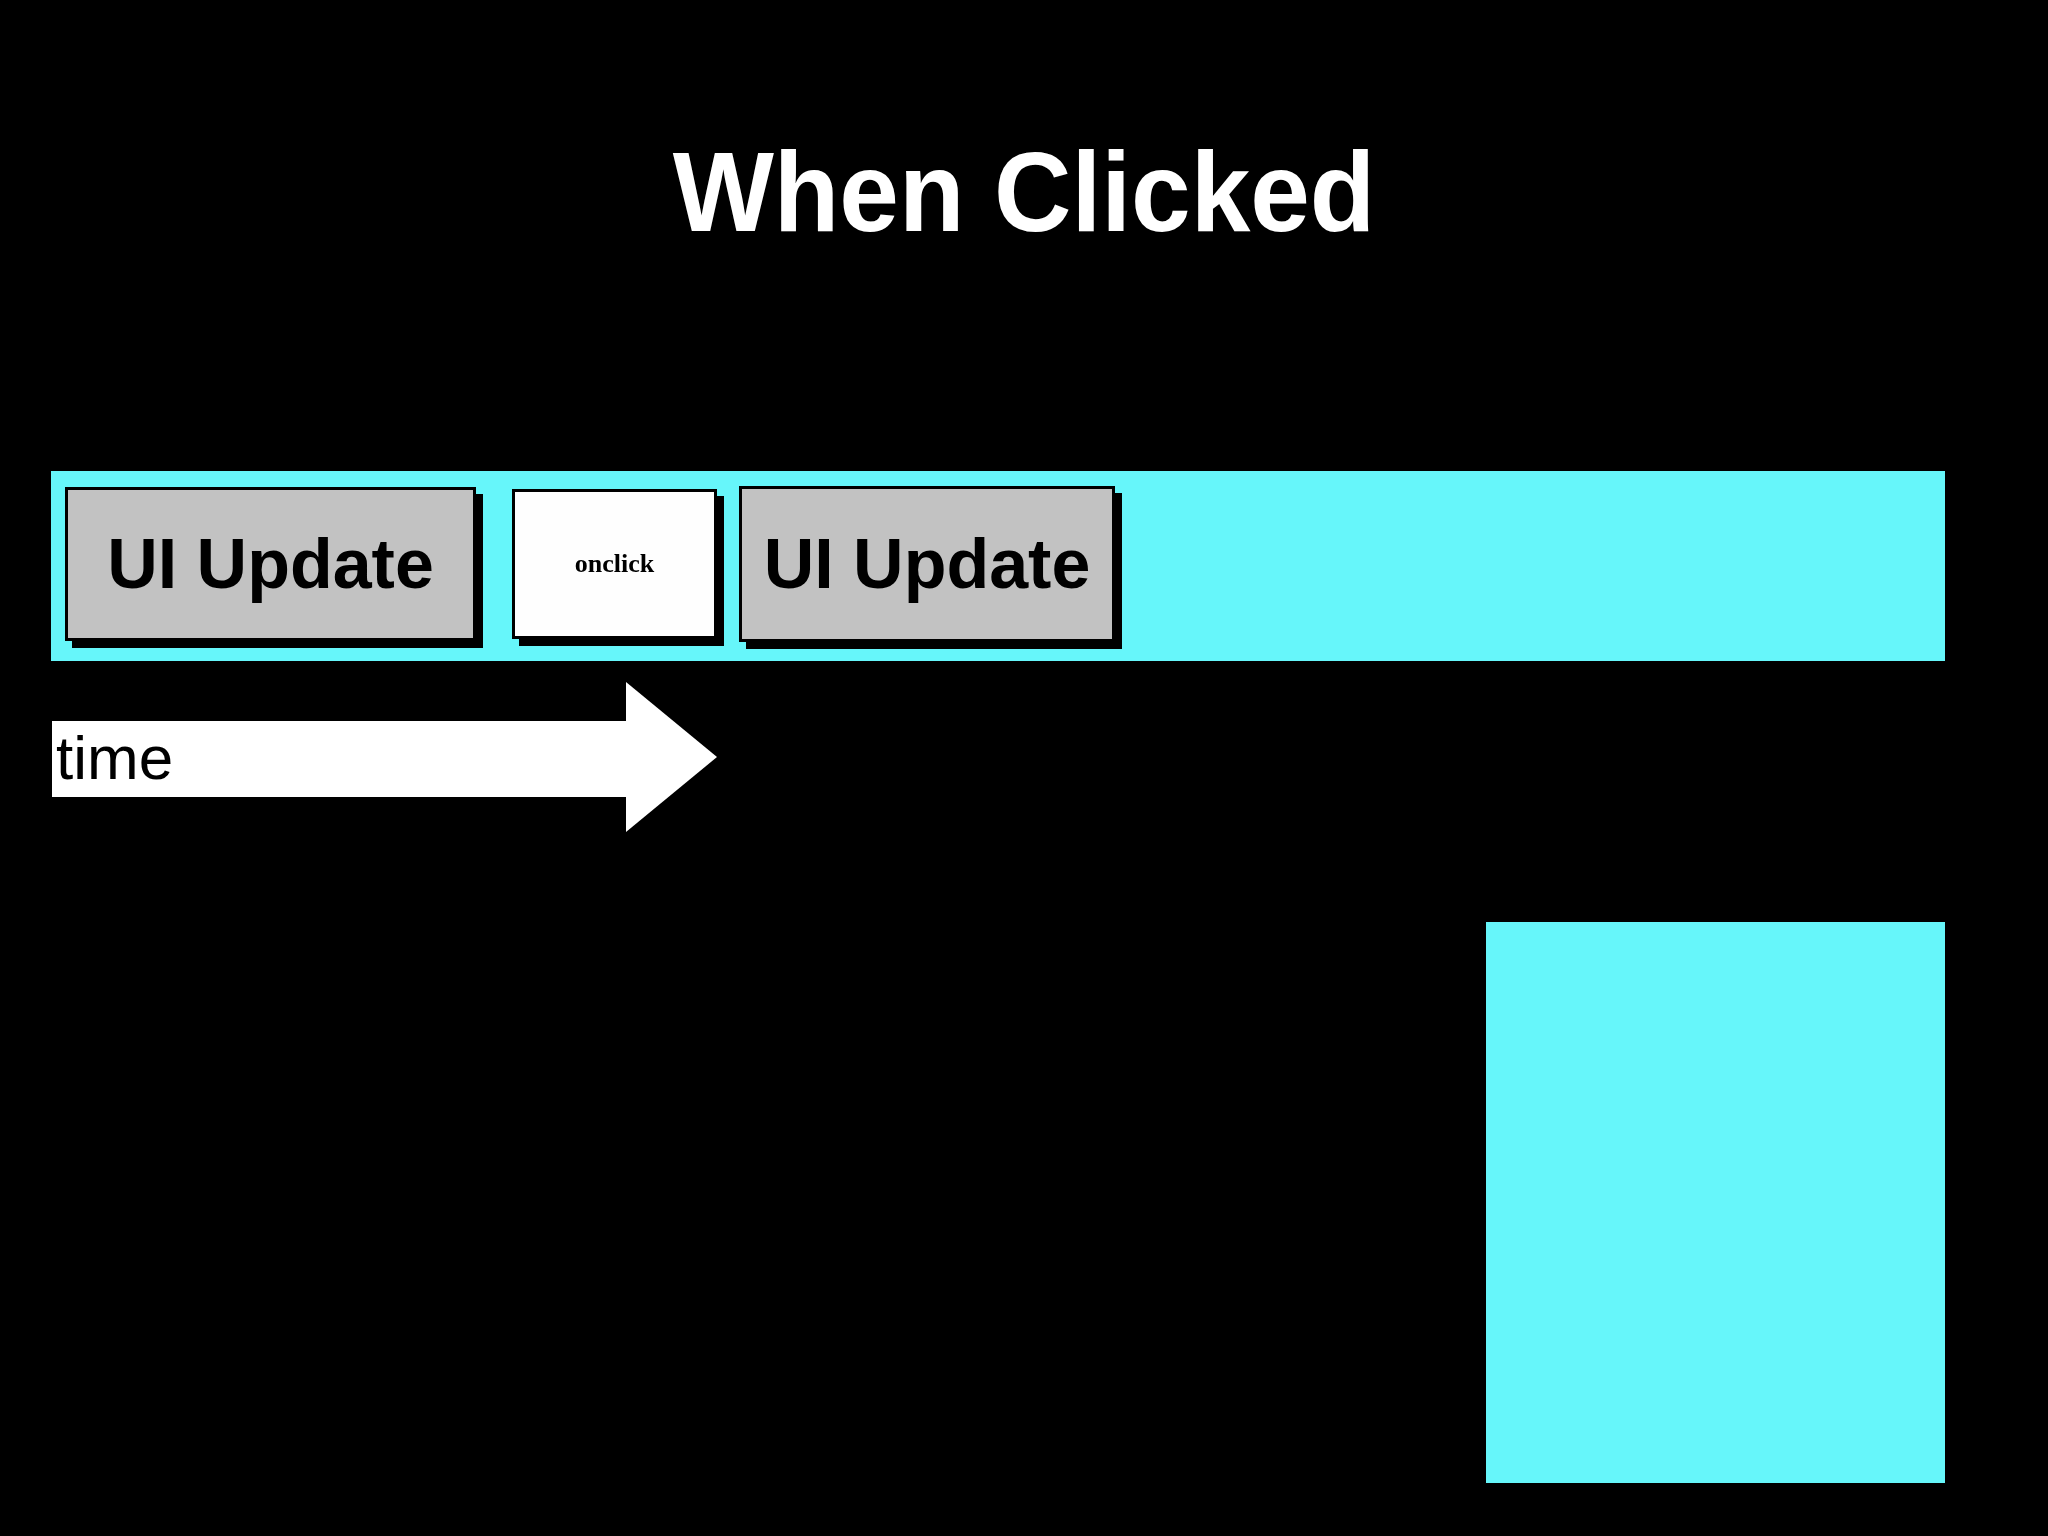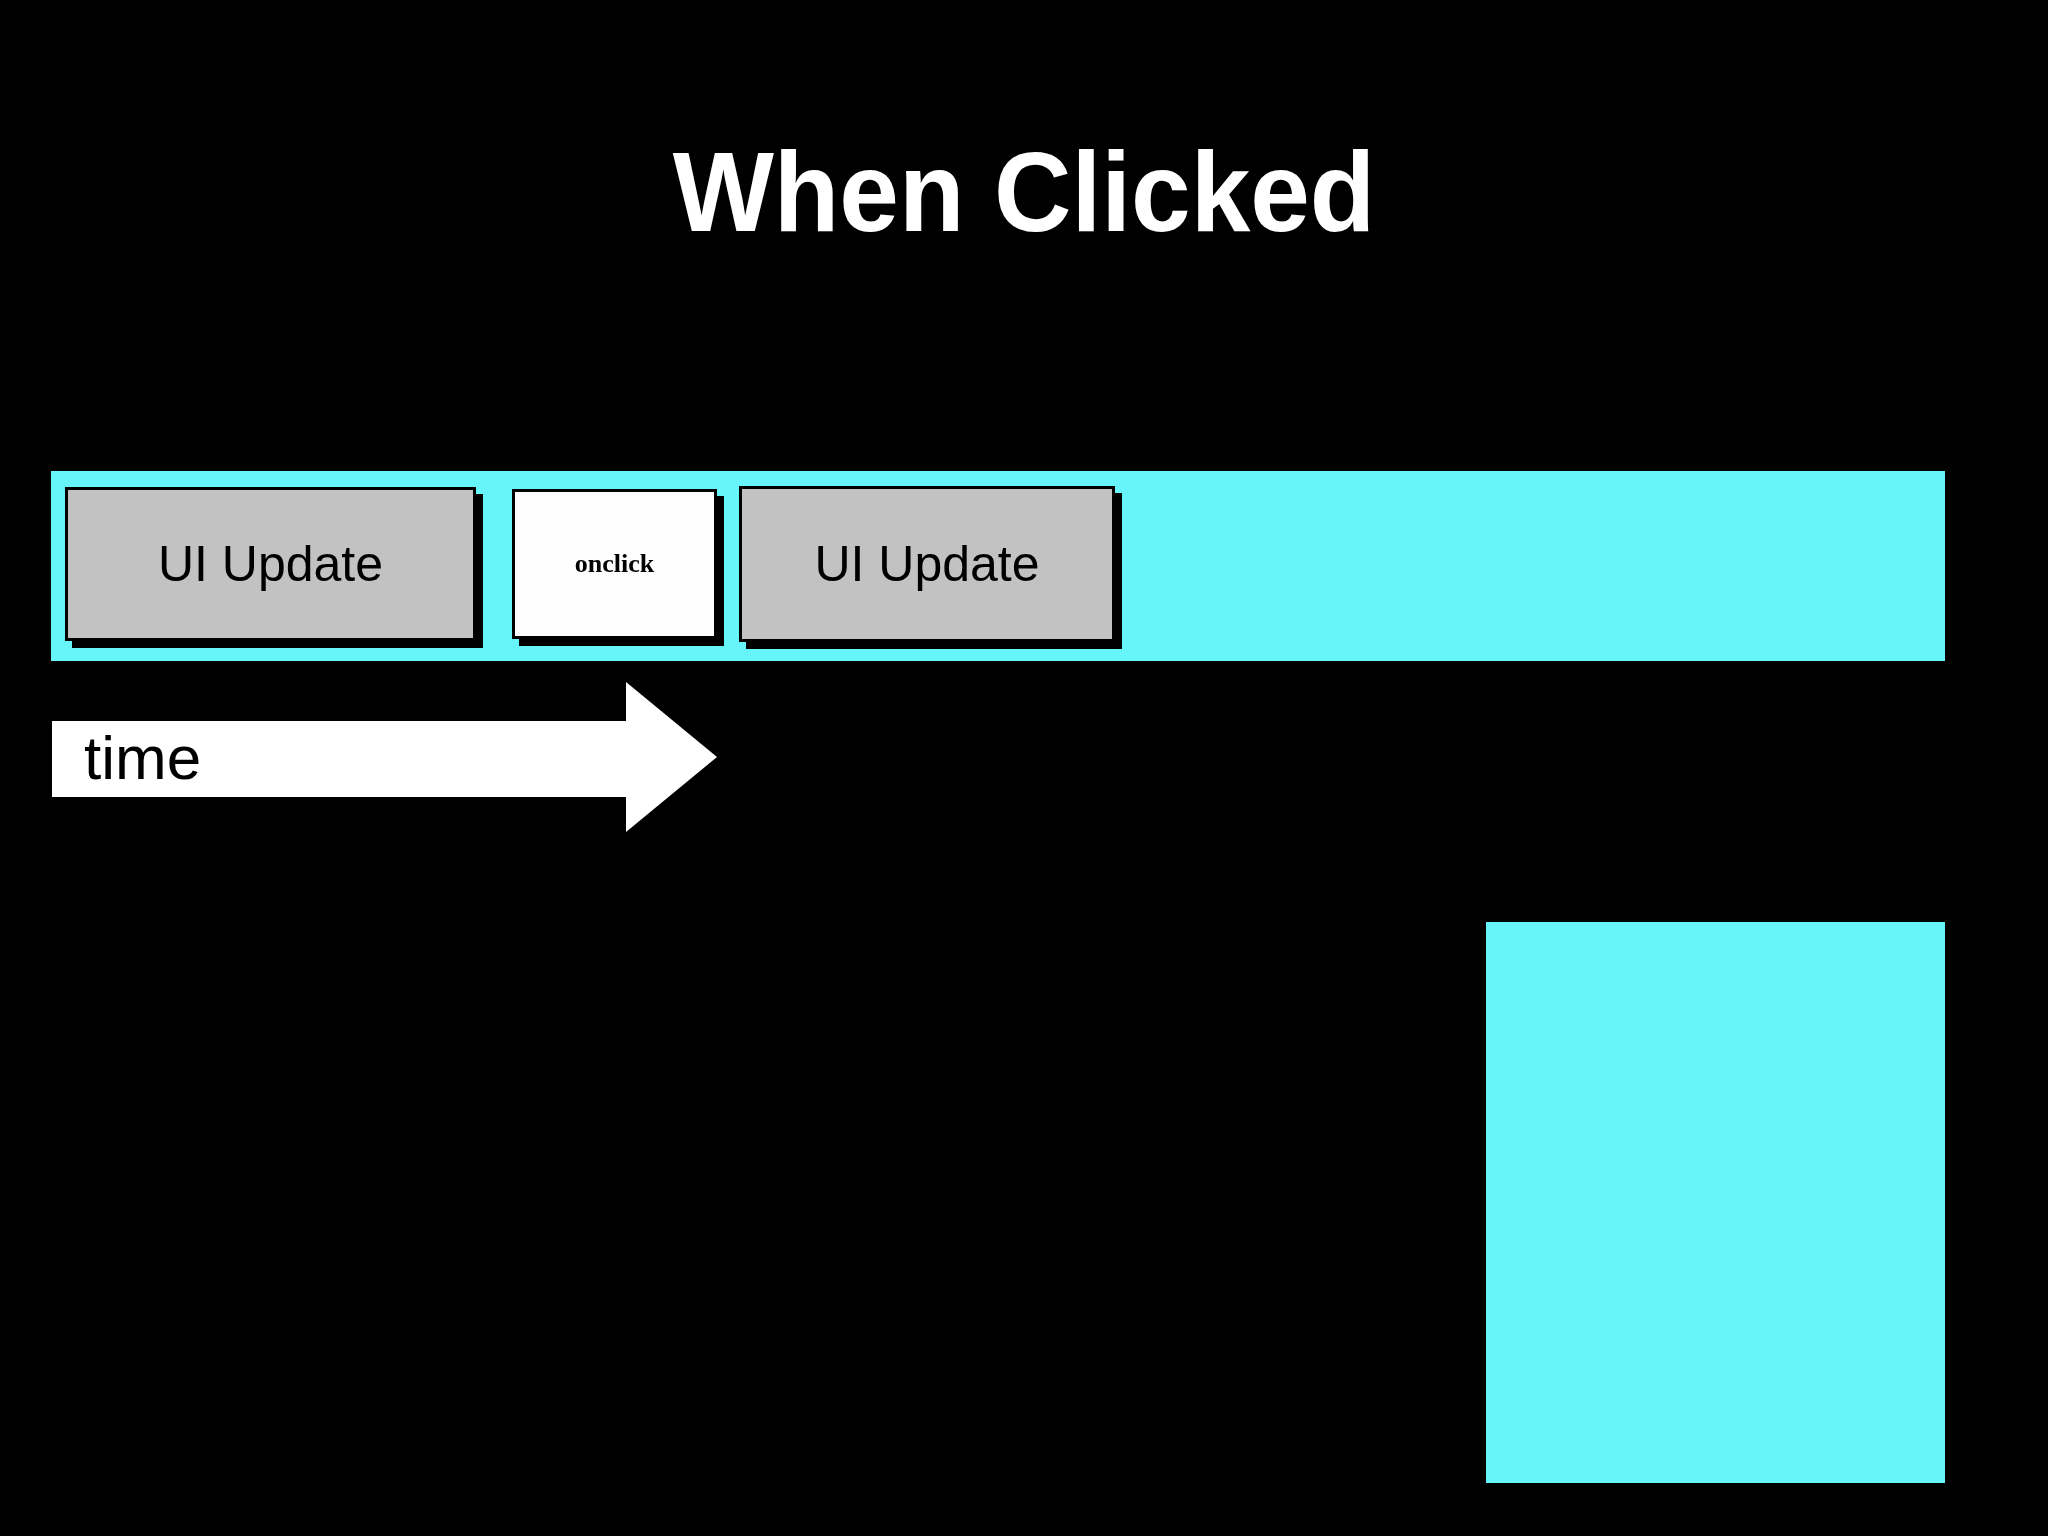"UI Update" .tbox.gray { font-size: 50px -> 70px; font-weight: normal -> bold }
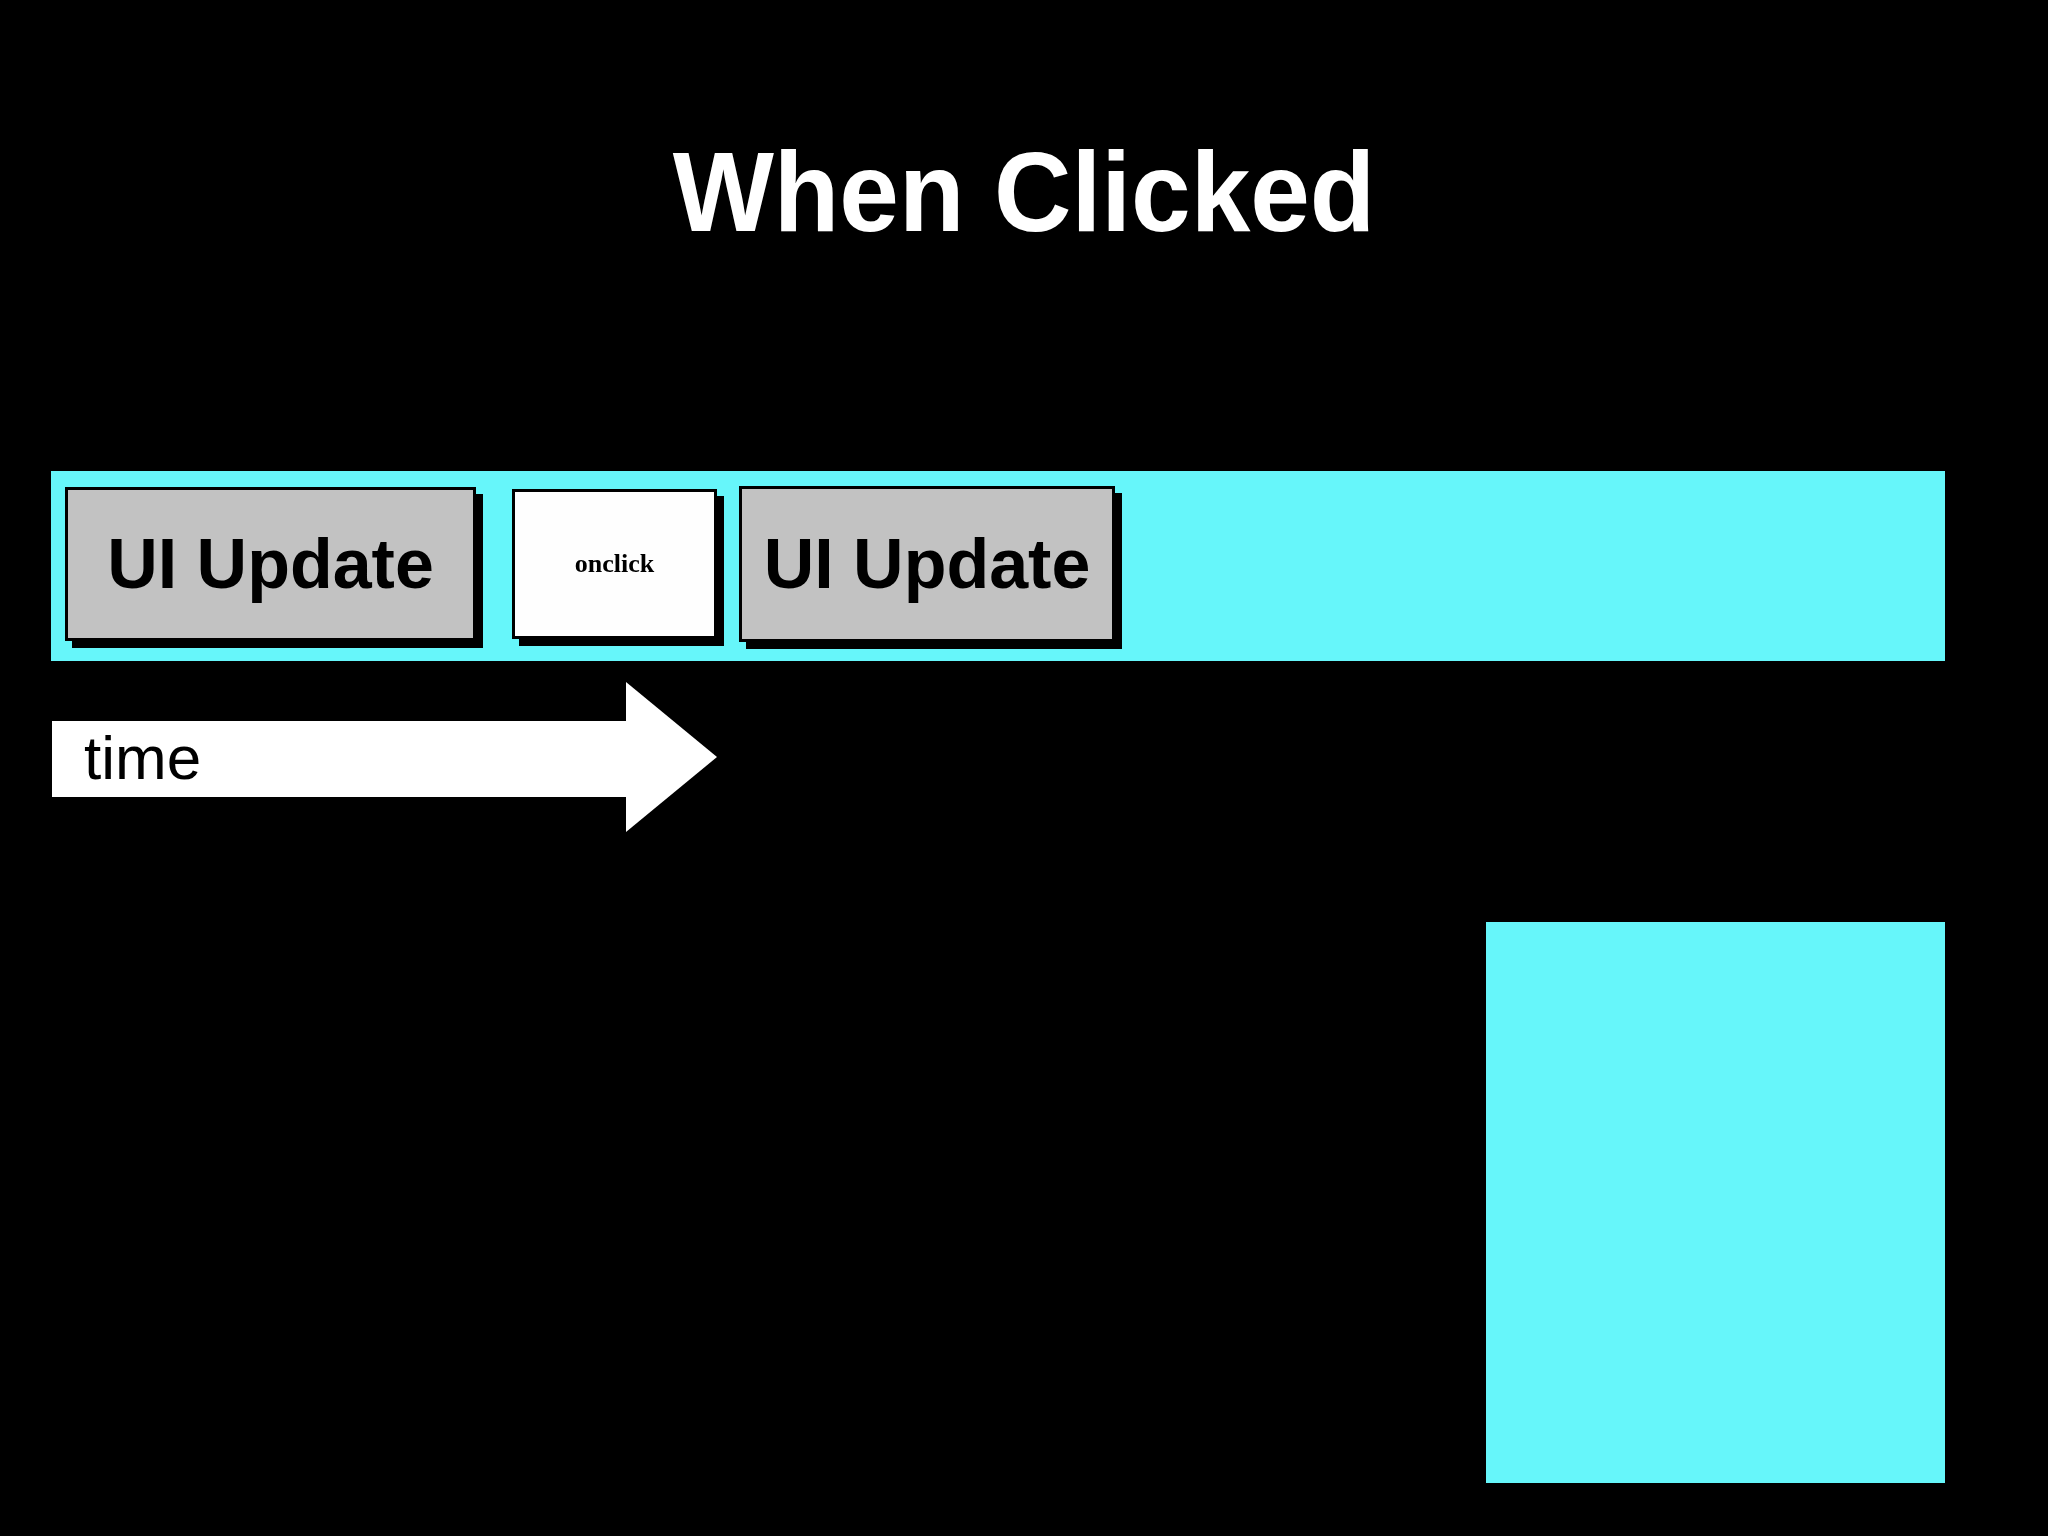"time" .arrow-label { left: 32px -> 4px }
